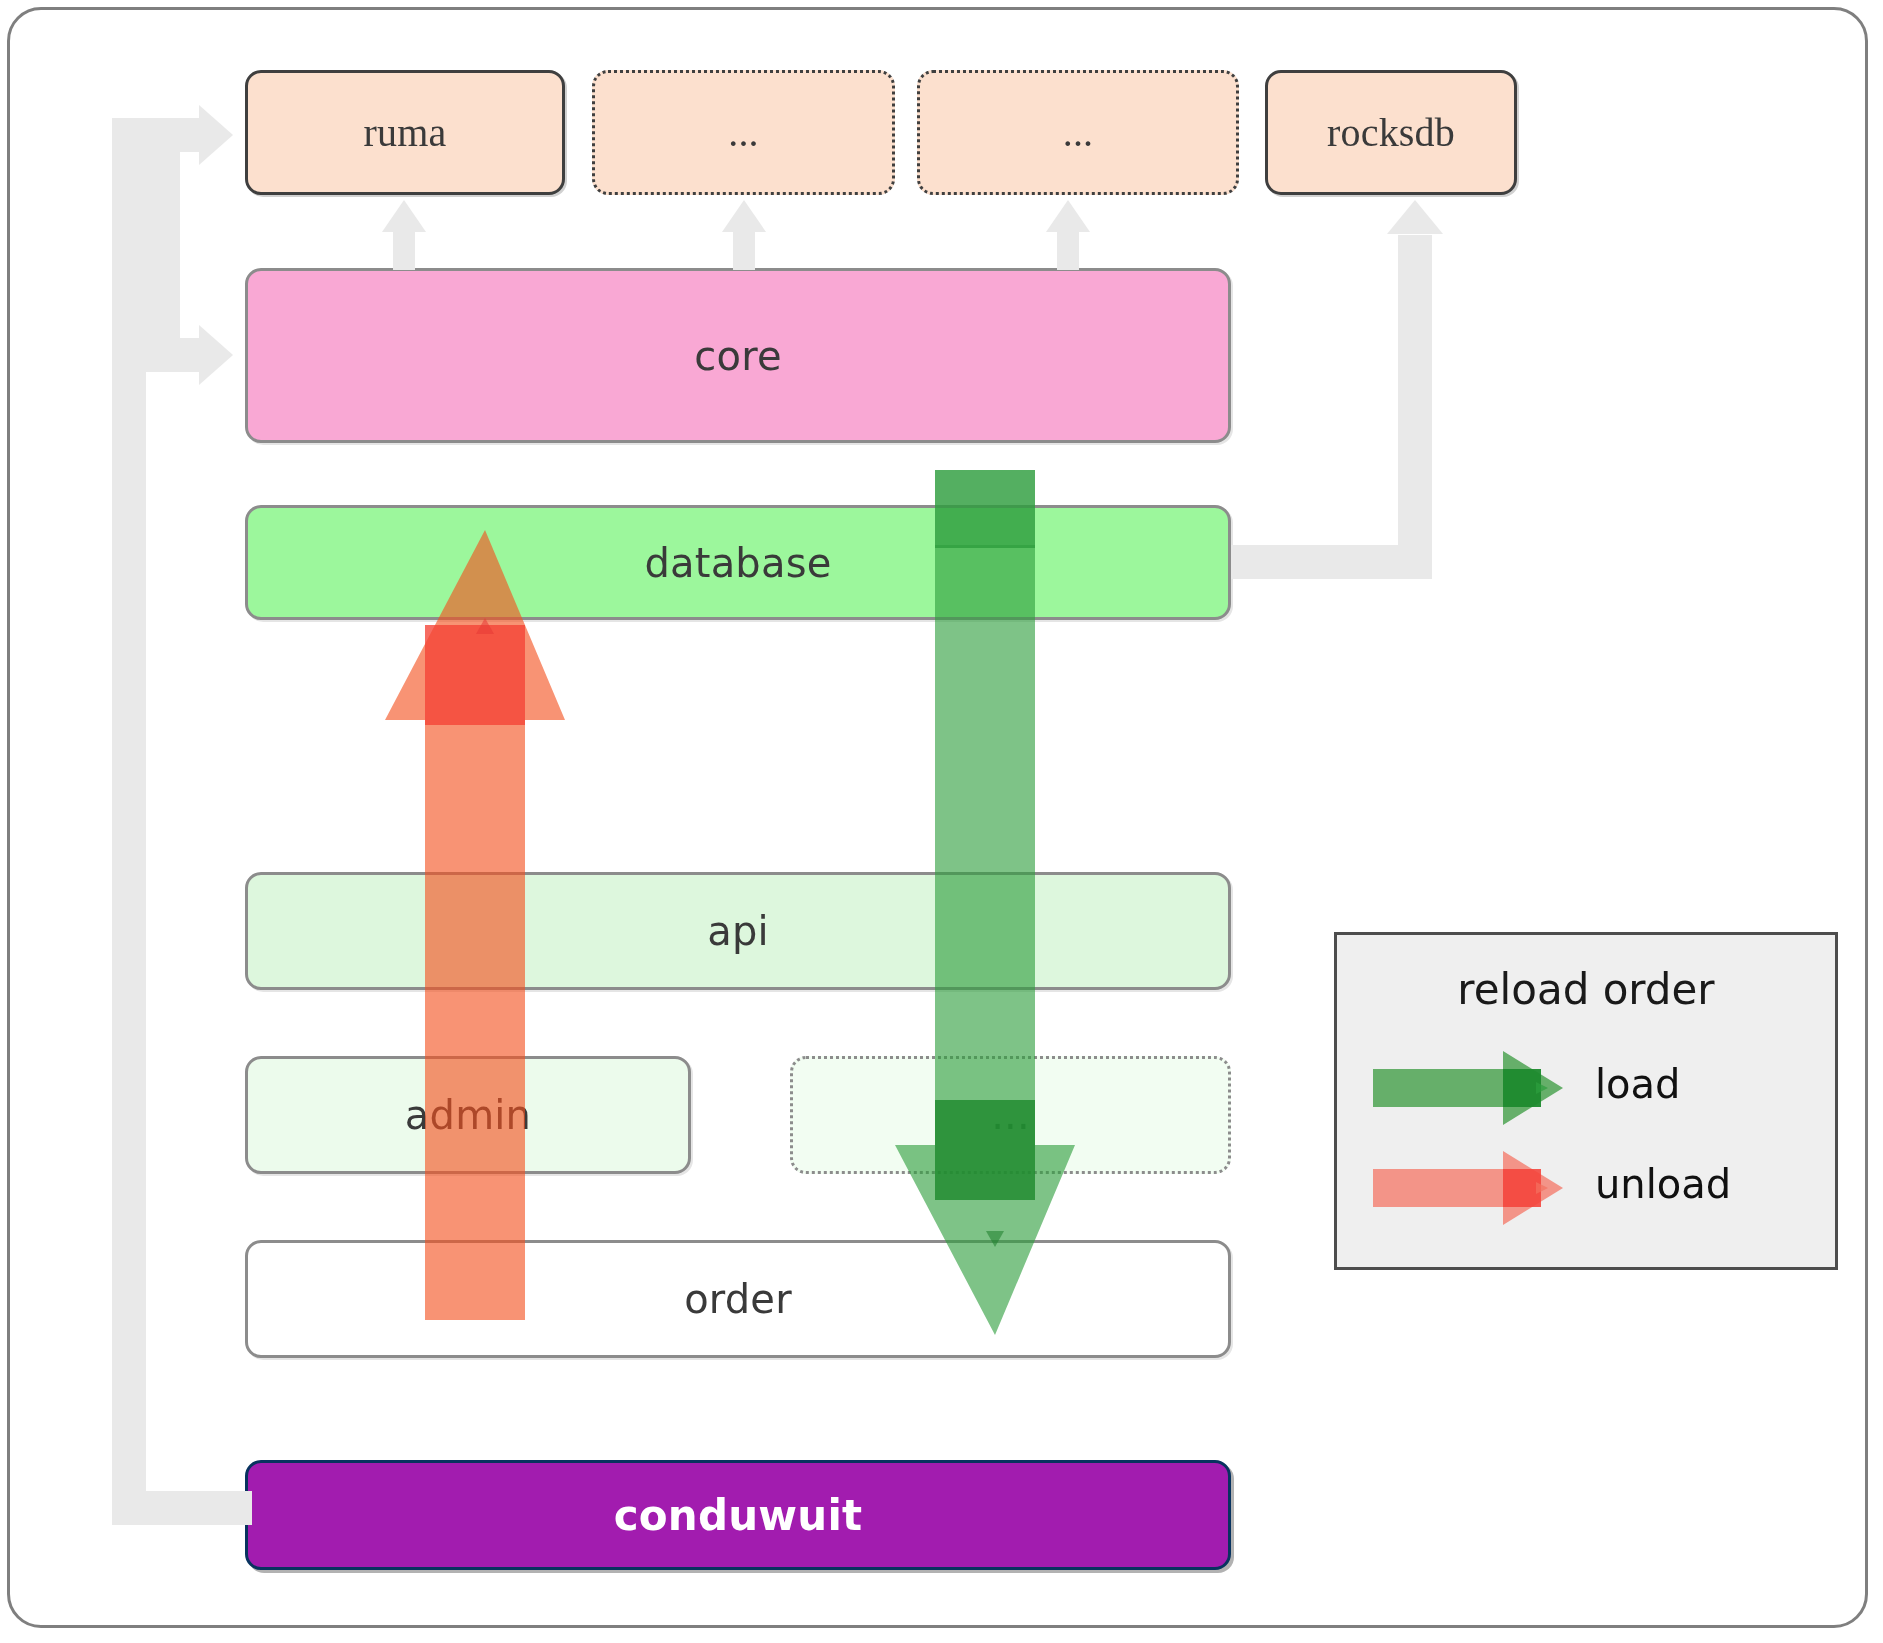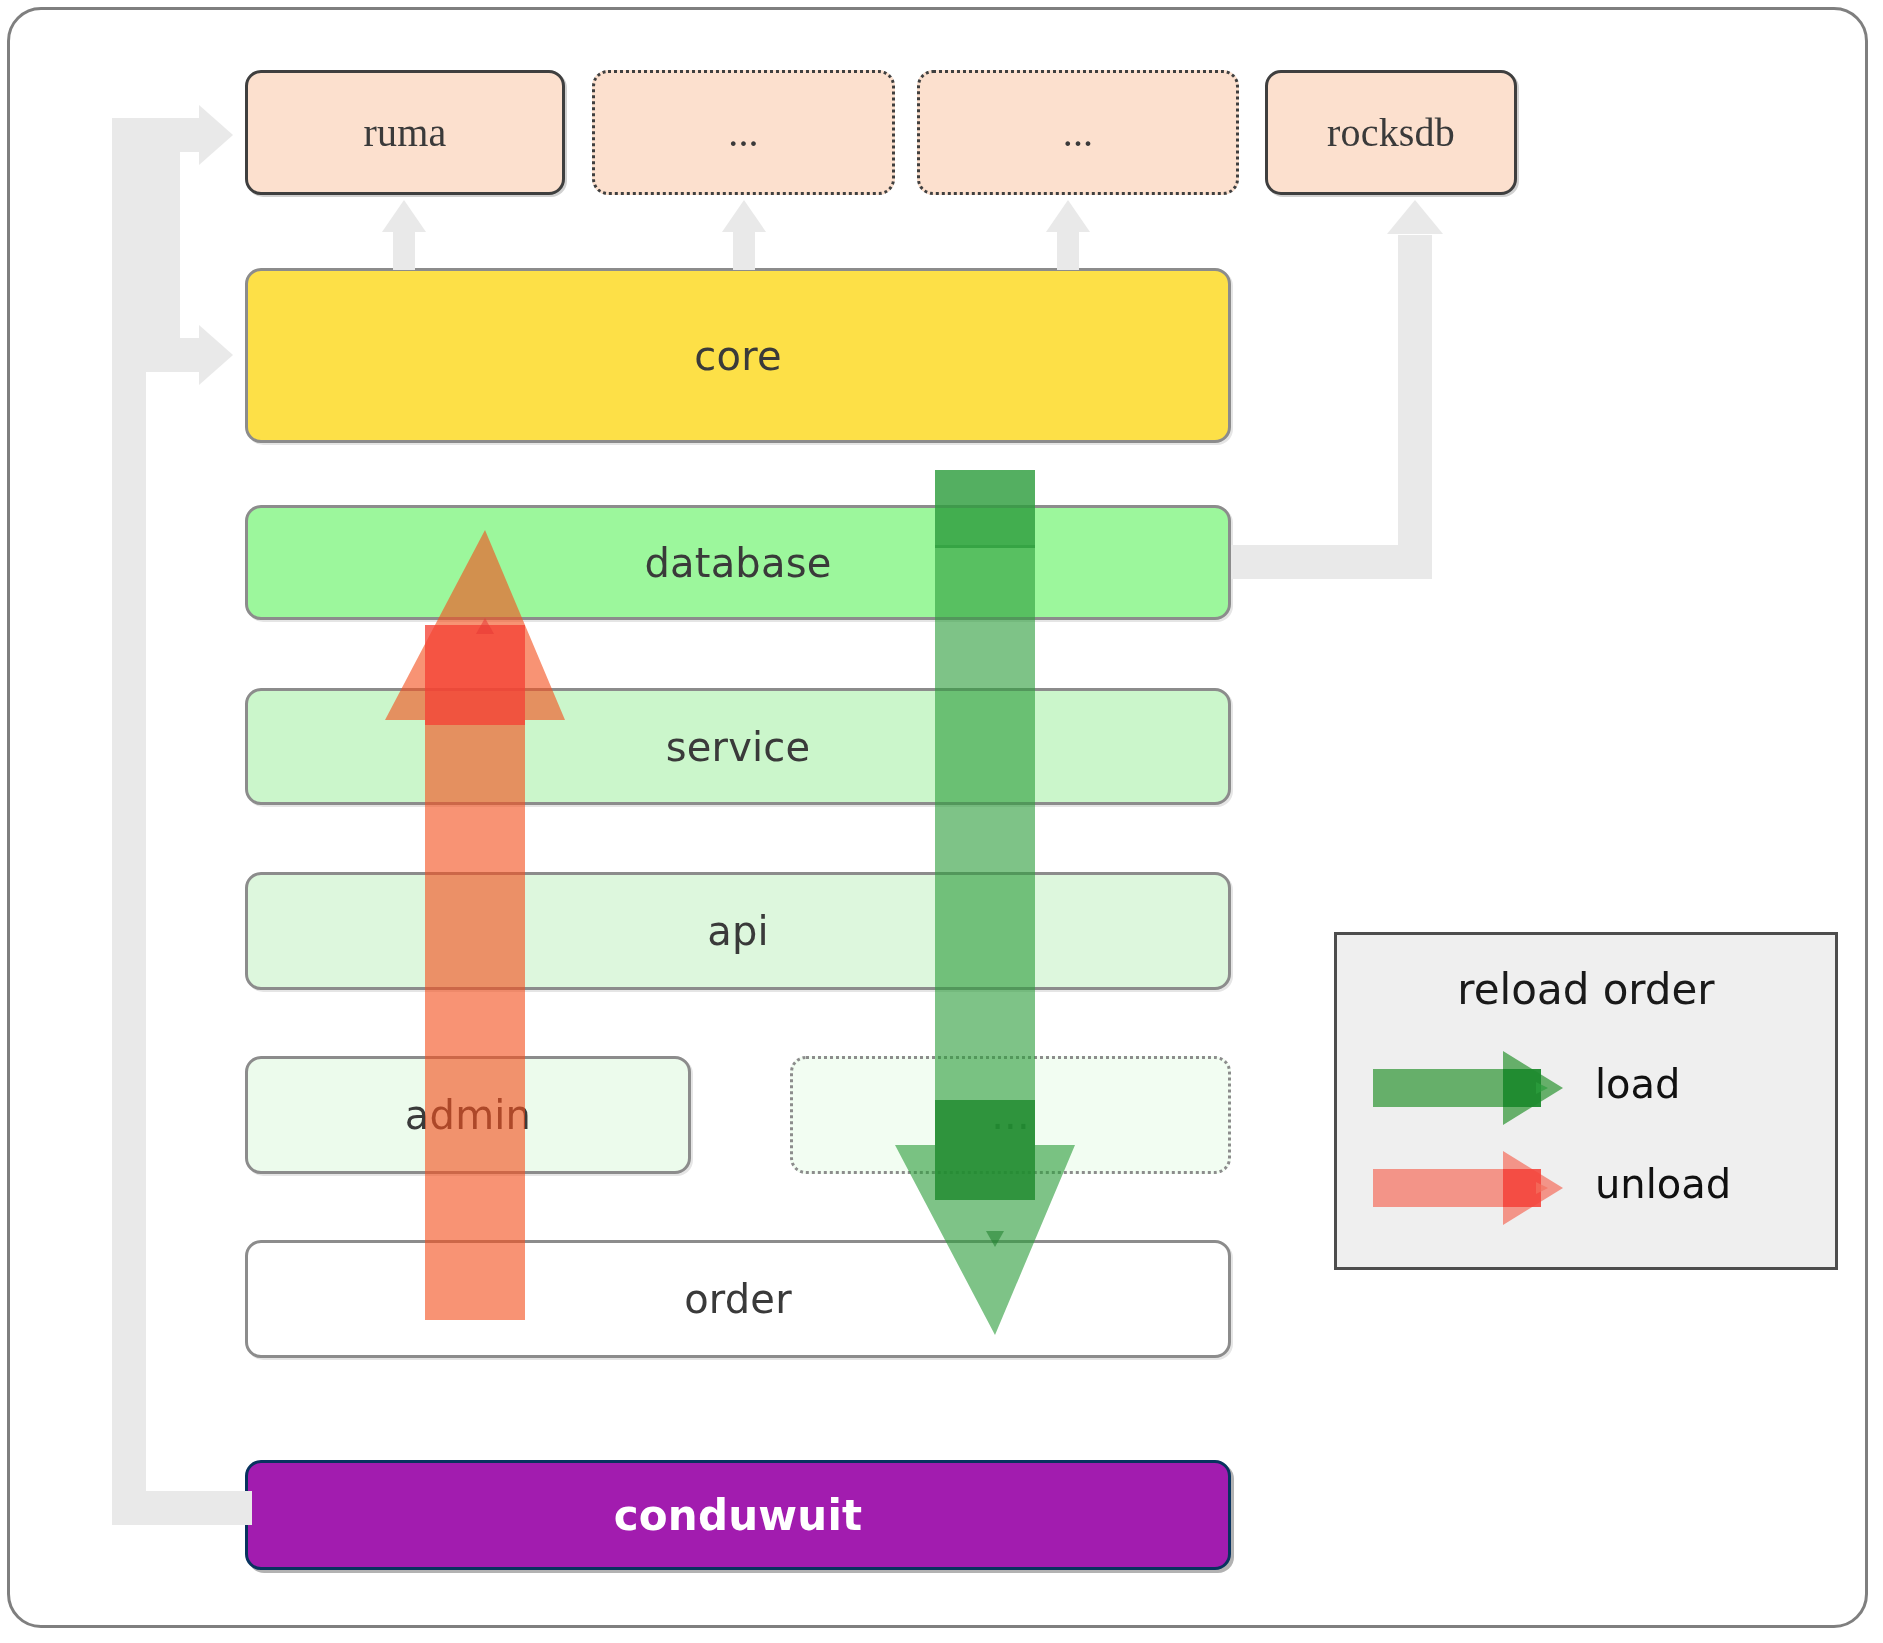"core" #n-core { background: #fde047 -> #f9a8d4 }
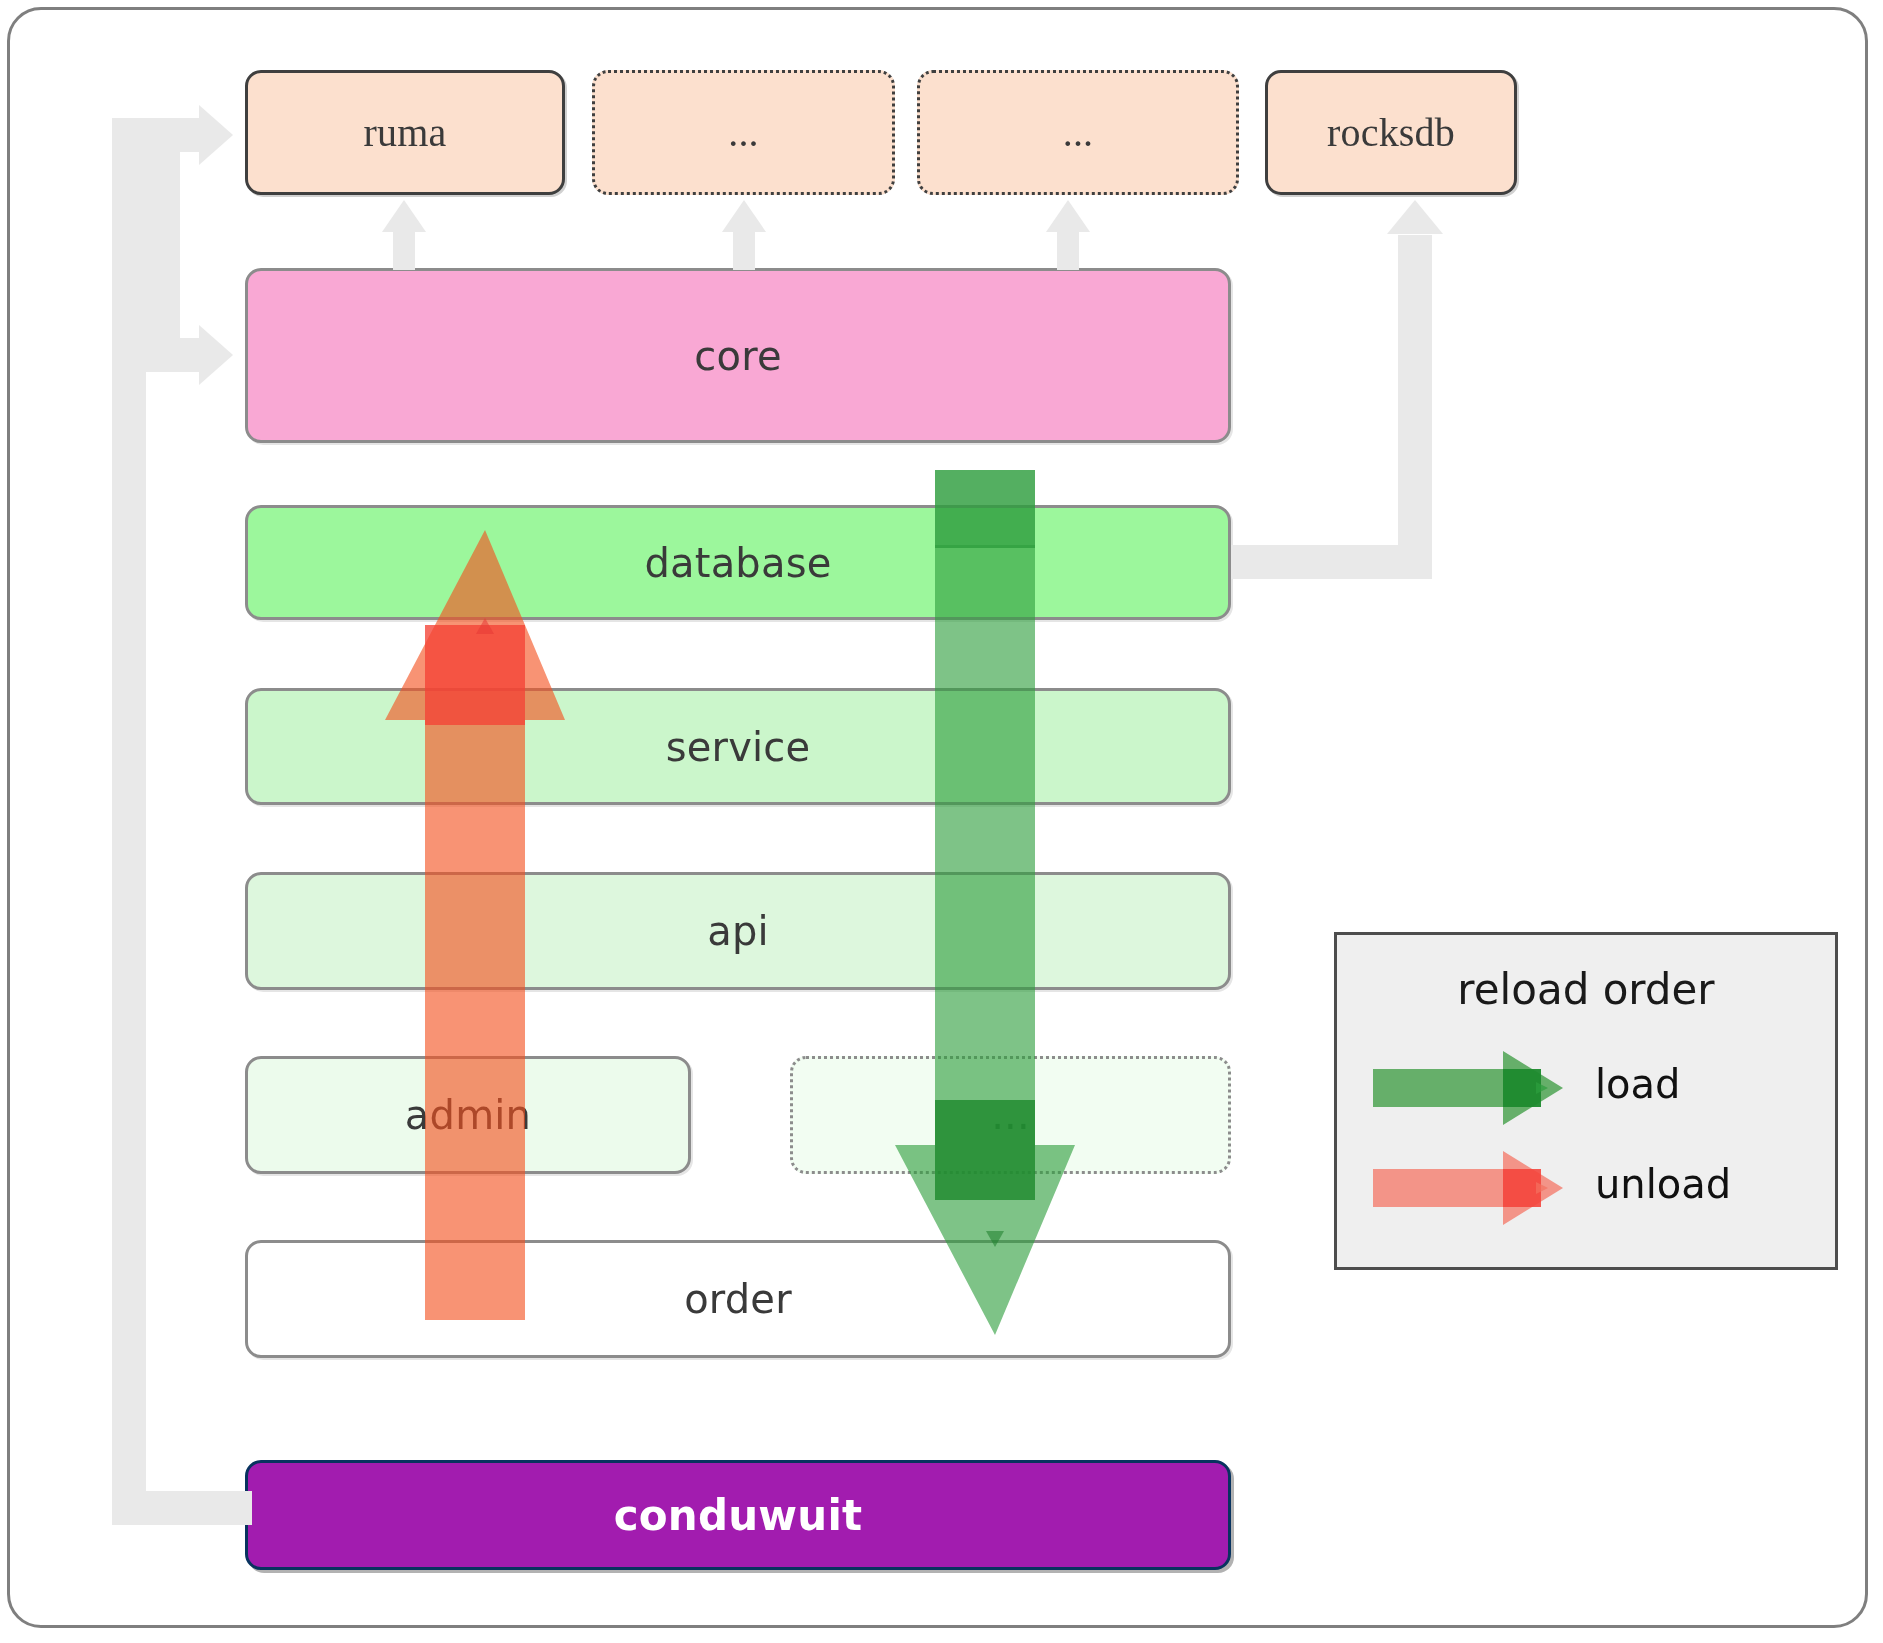"service" div.node { html: <div> <span>service</span> </div> -> none }
